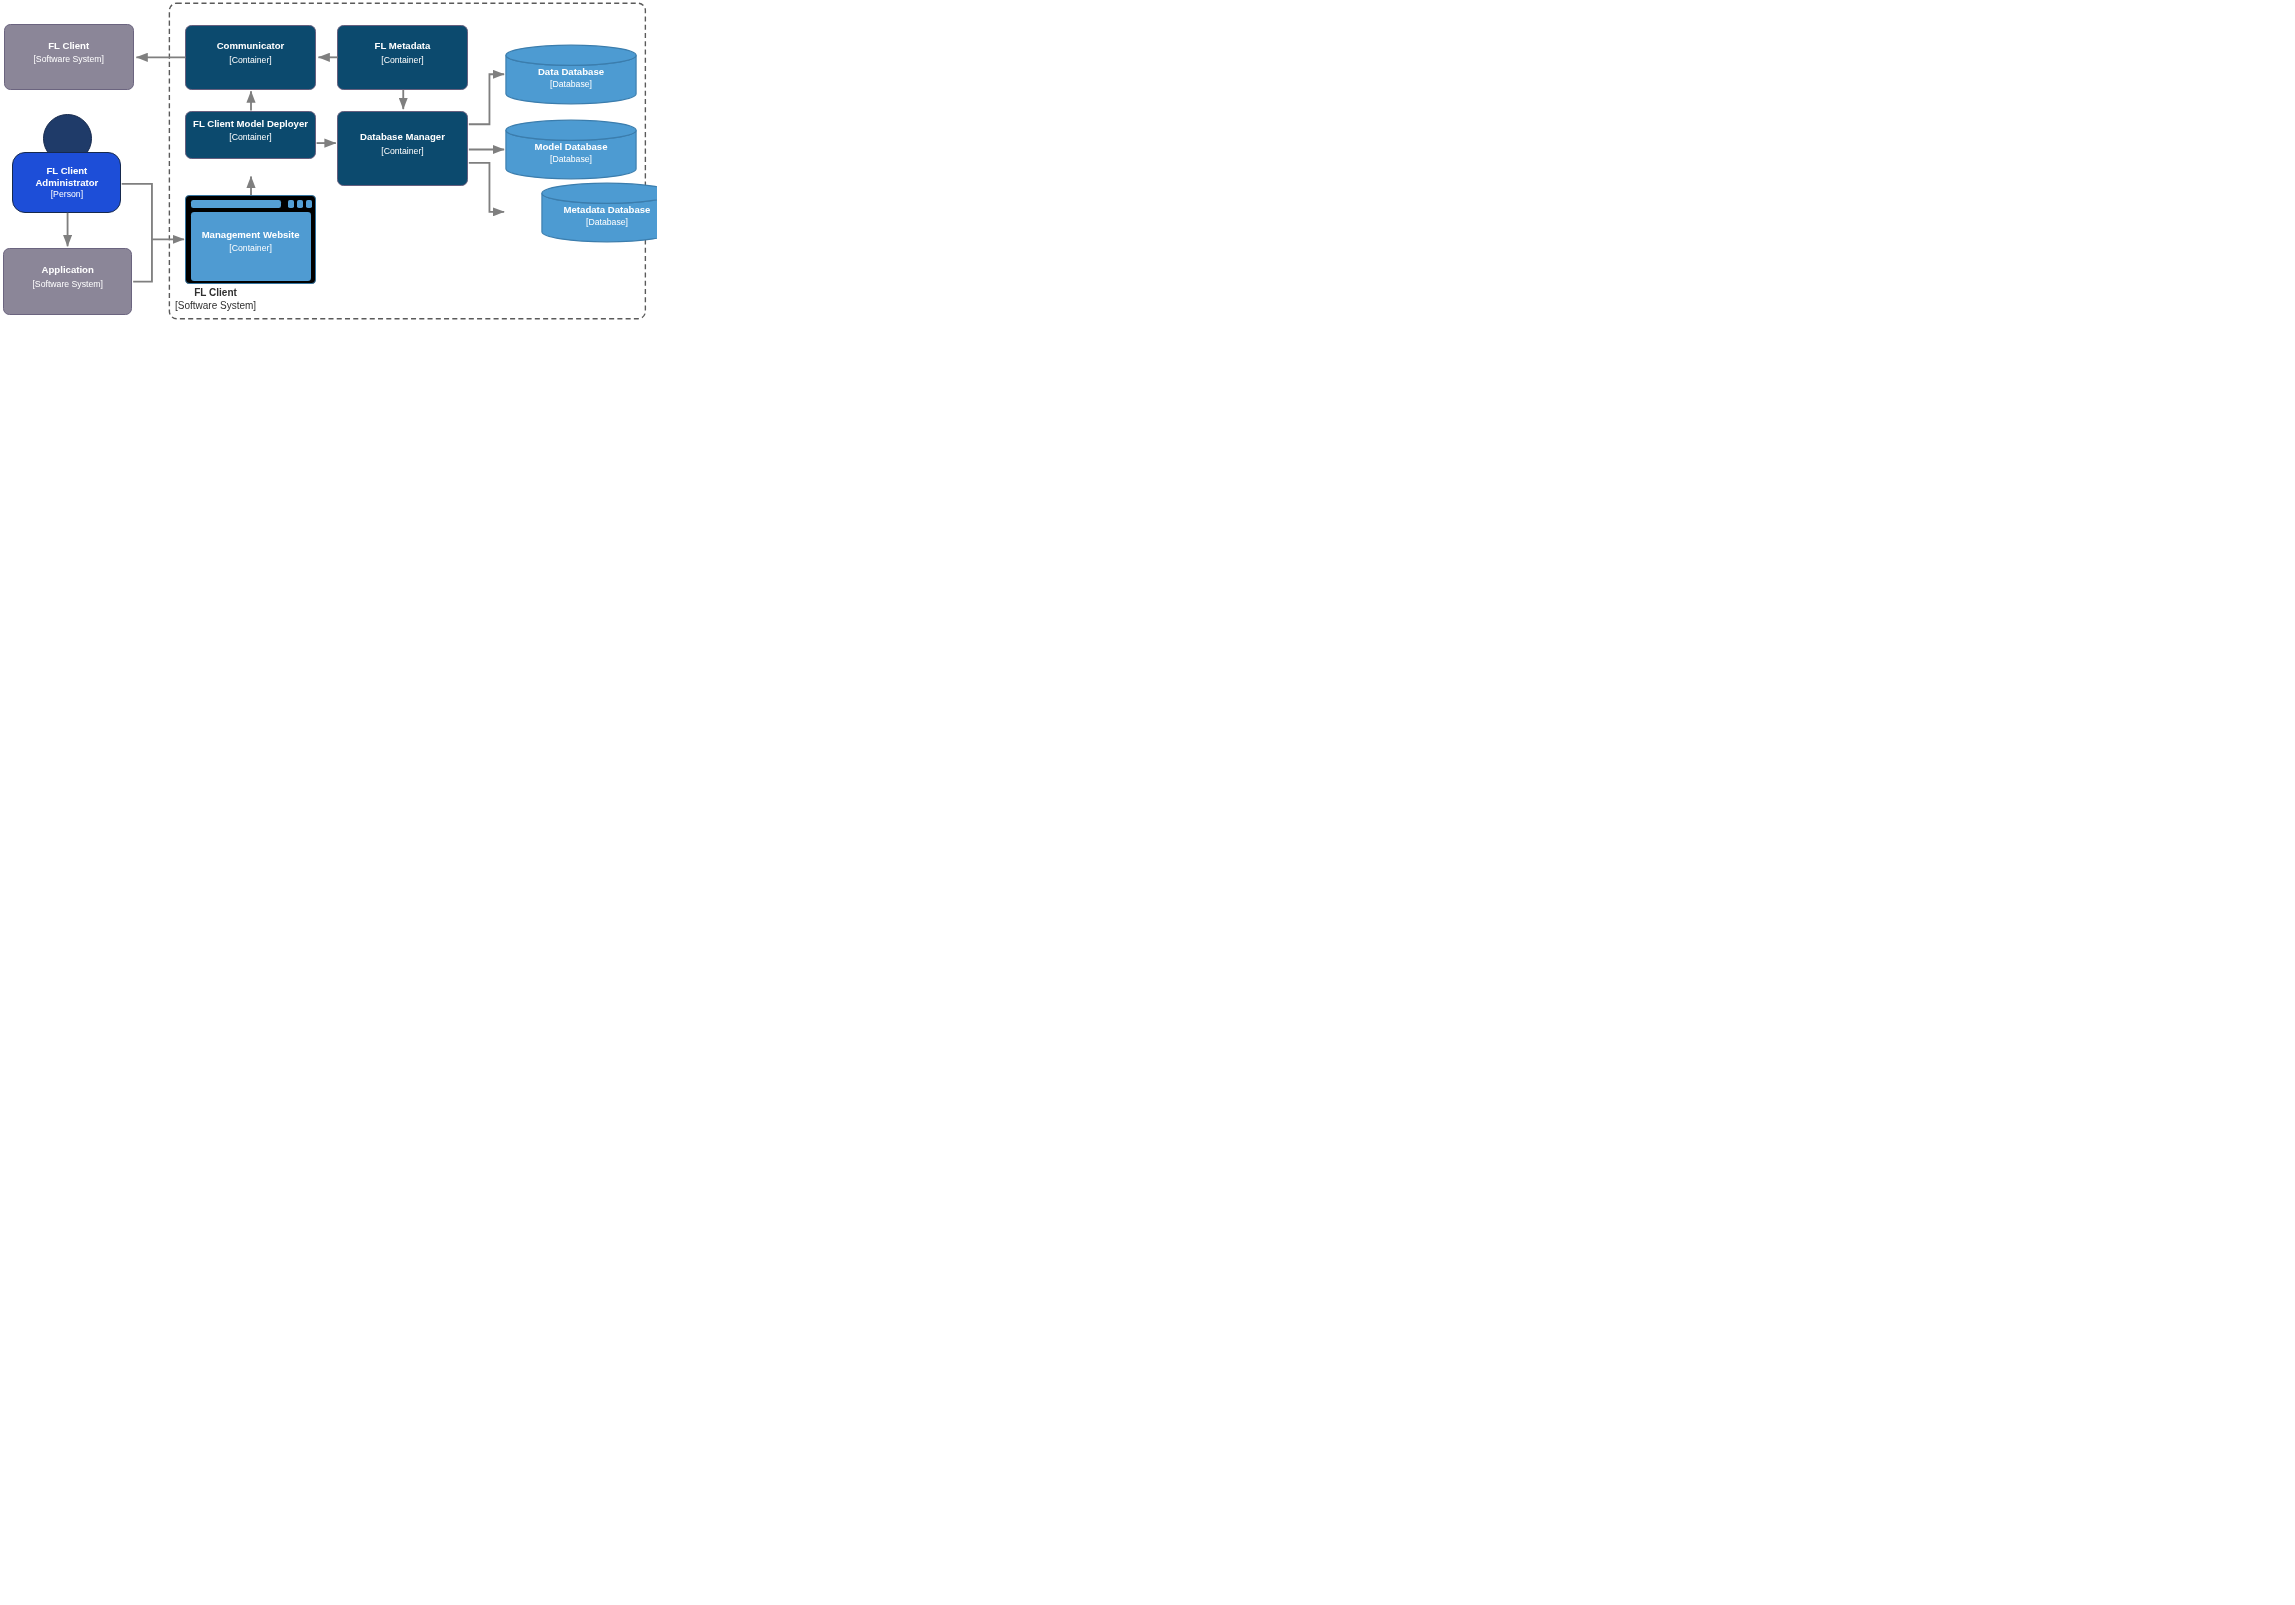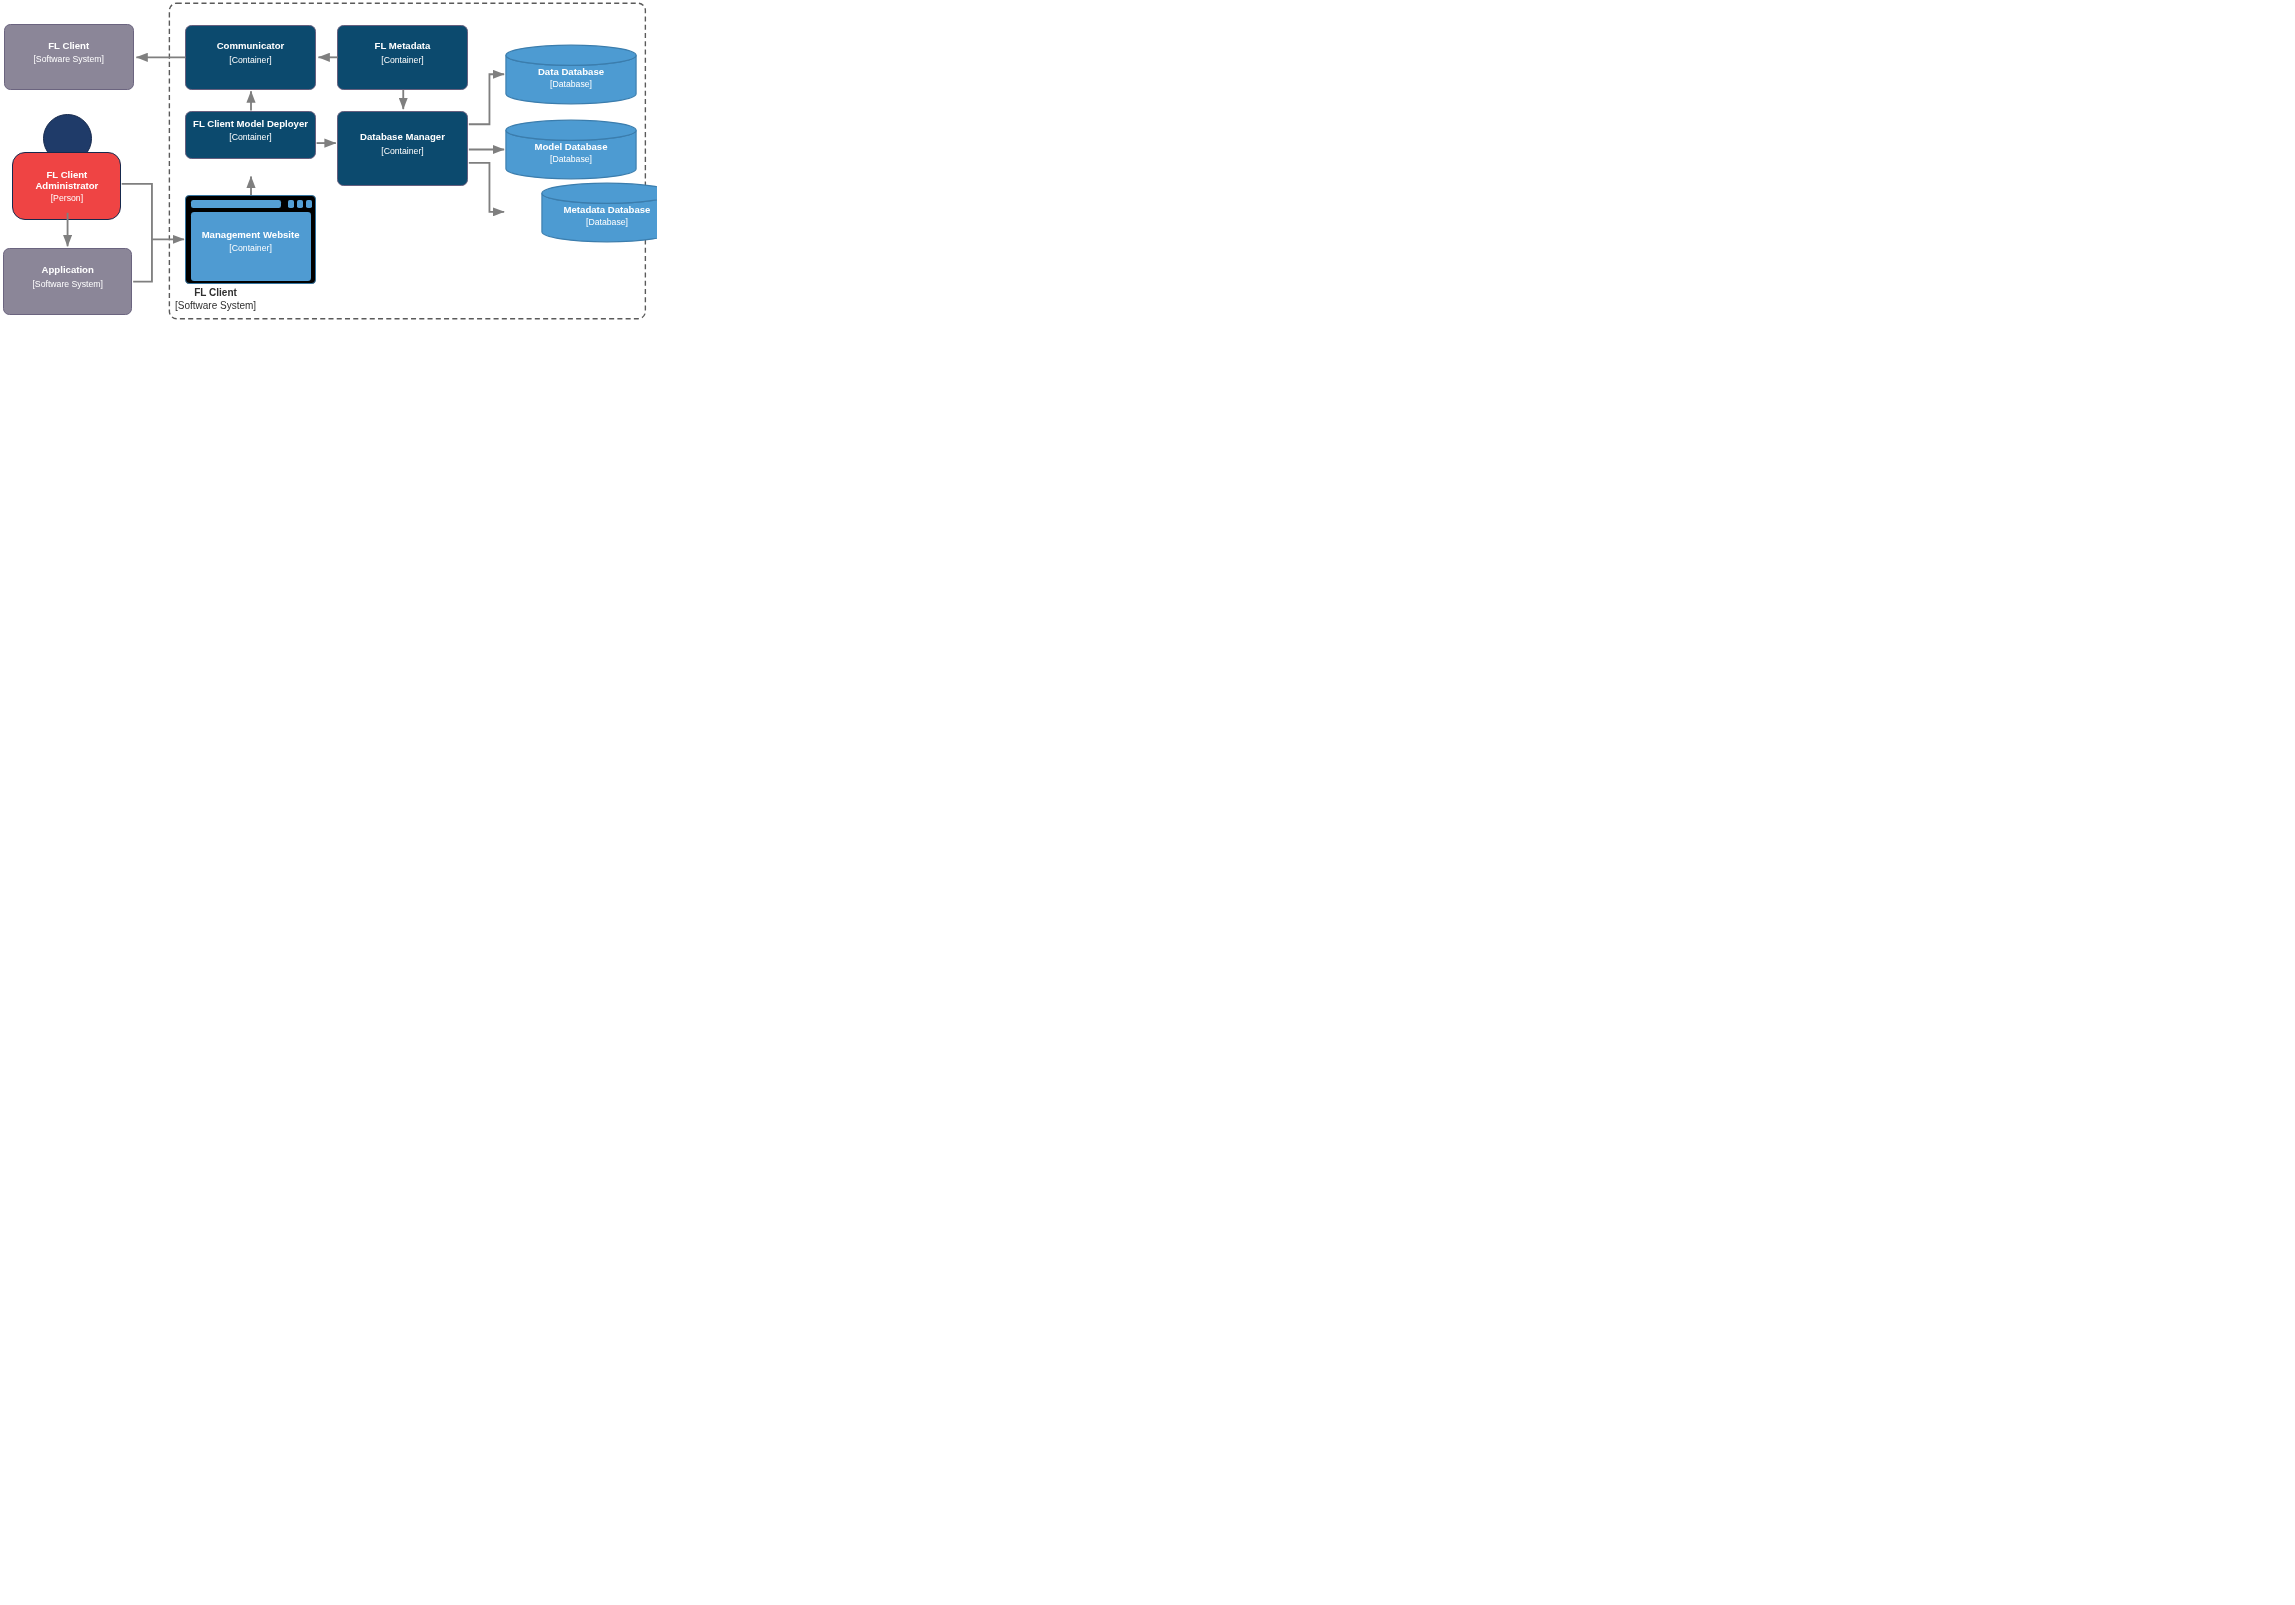"FL Client Administrator" .person-body { background: #ef4444 -> #1d4ed8; height: 68px -> 61px }
